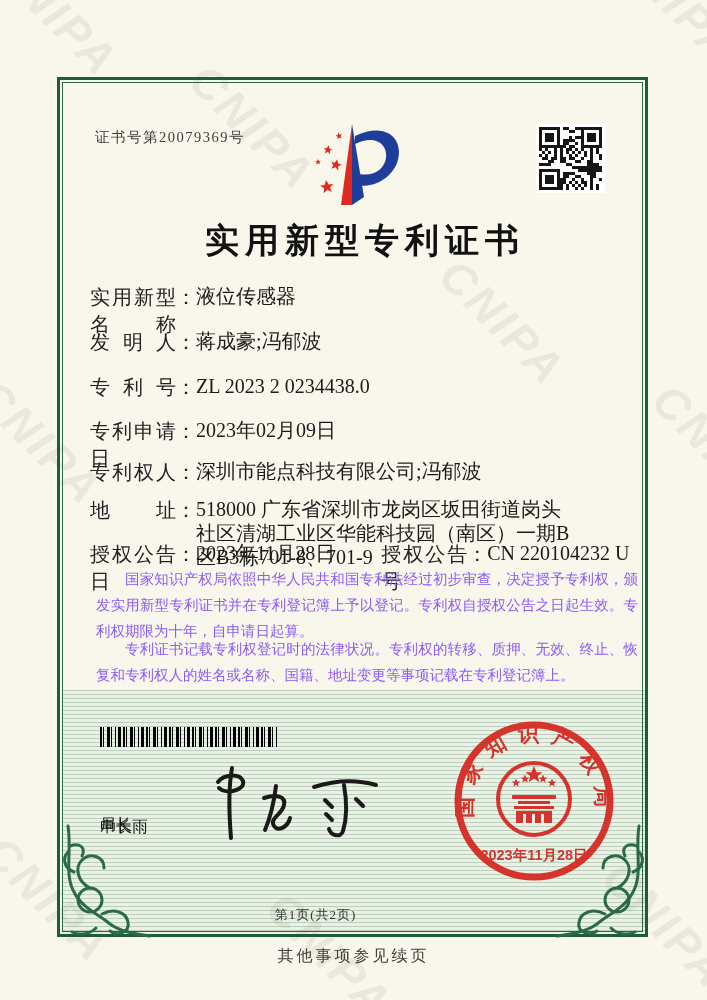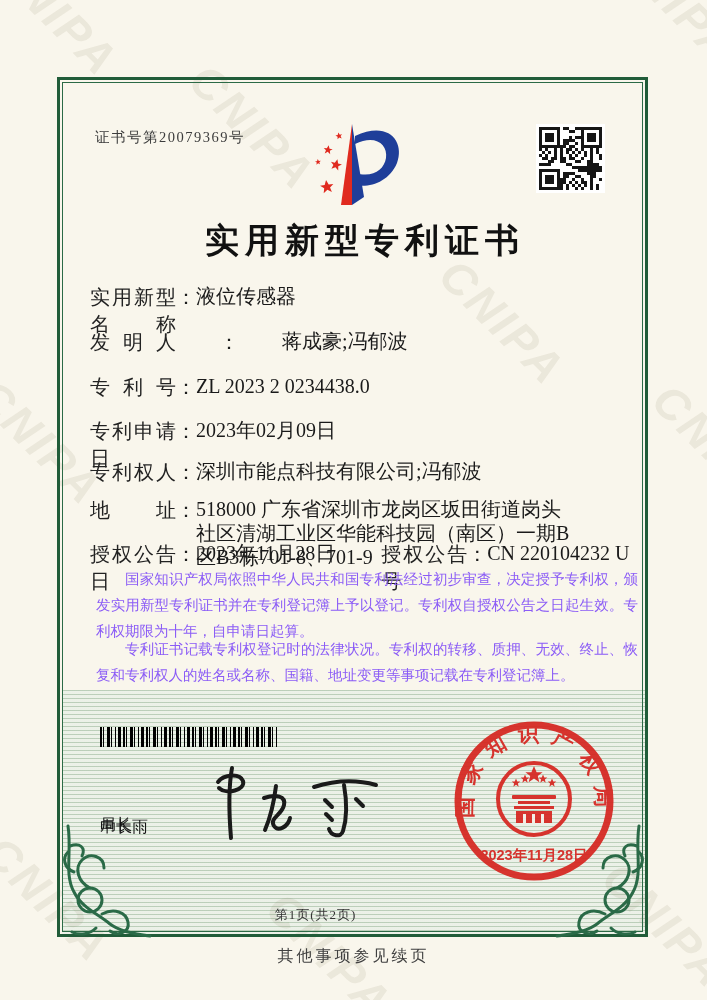"发明人" .r2 { gap: 43px -> none }
